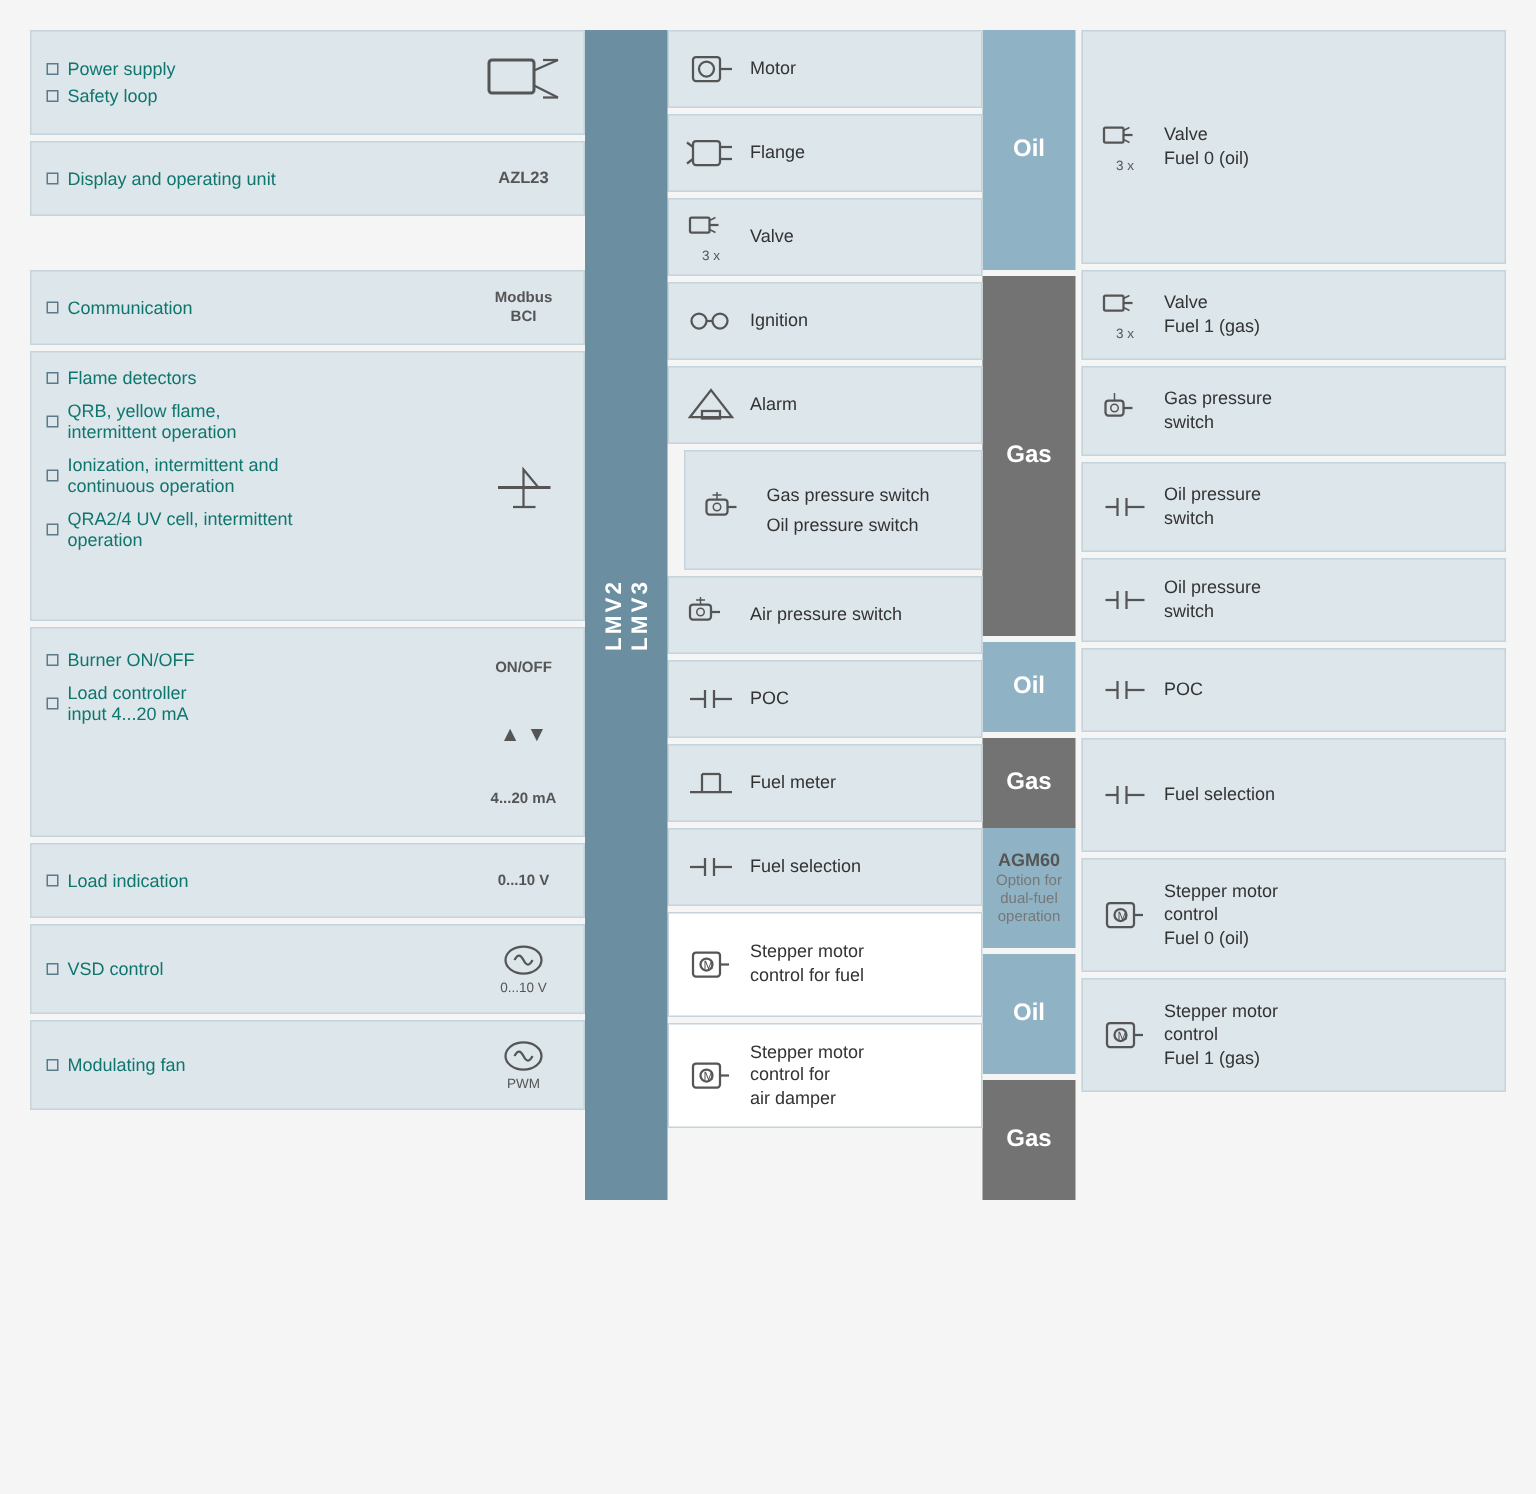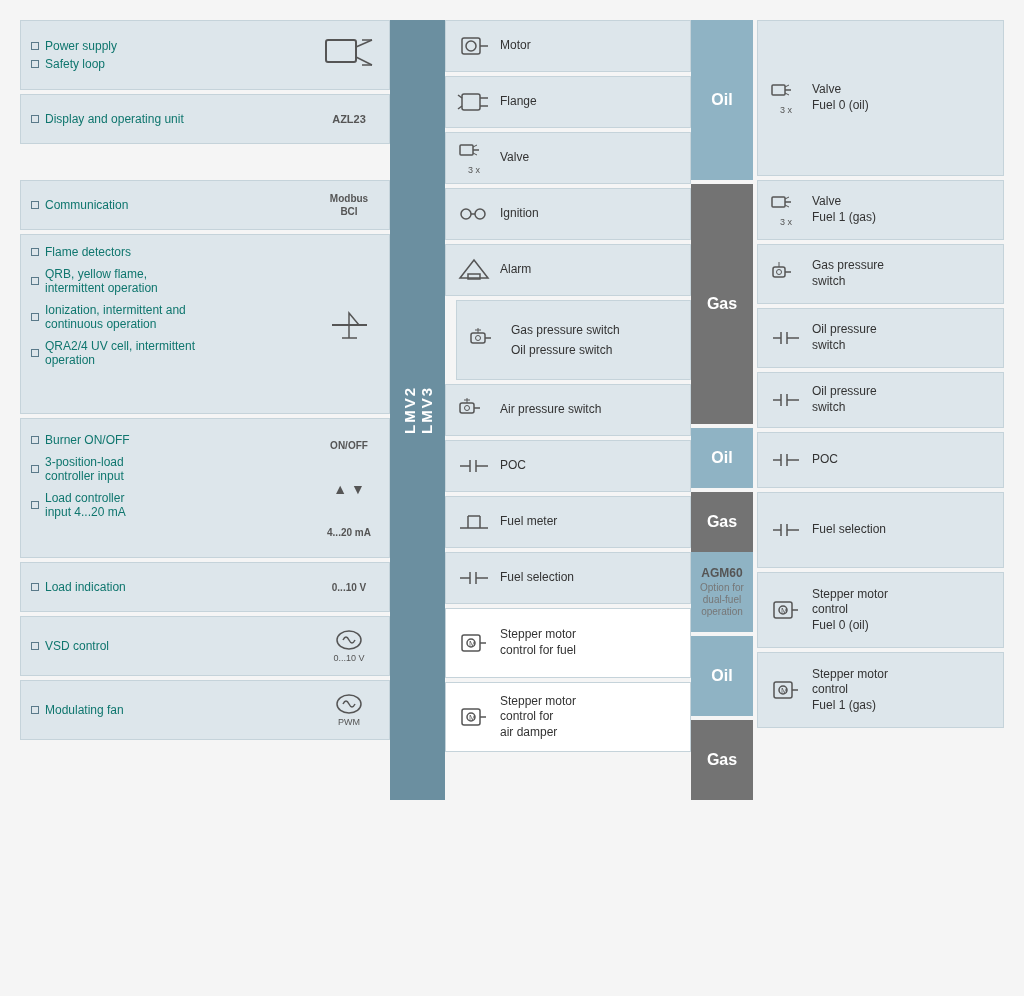"Motor" div.middle-panel { width: 246px -> 210px }
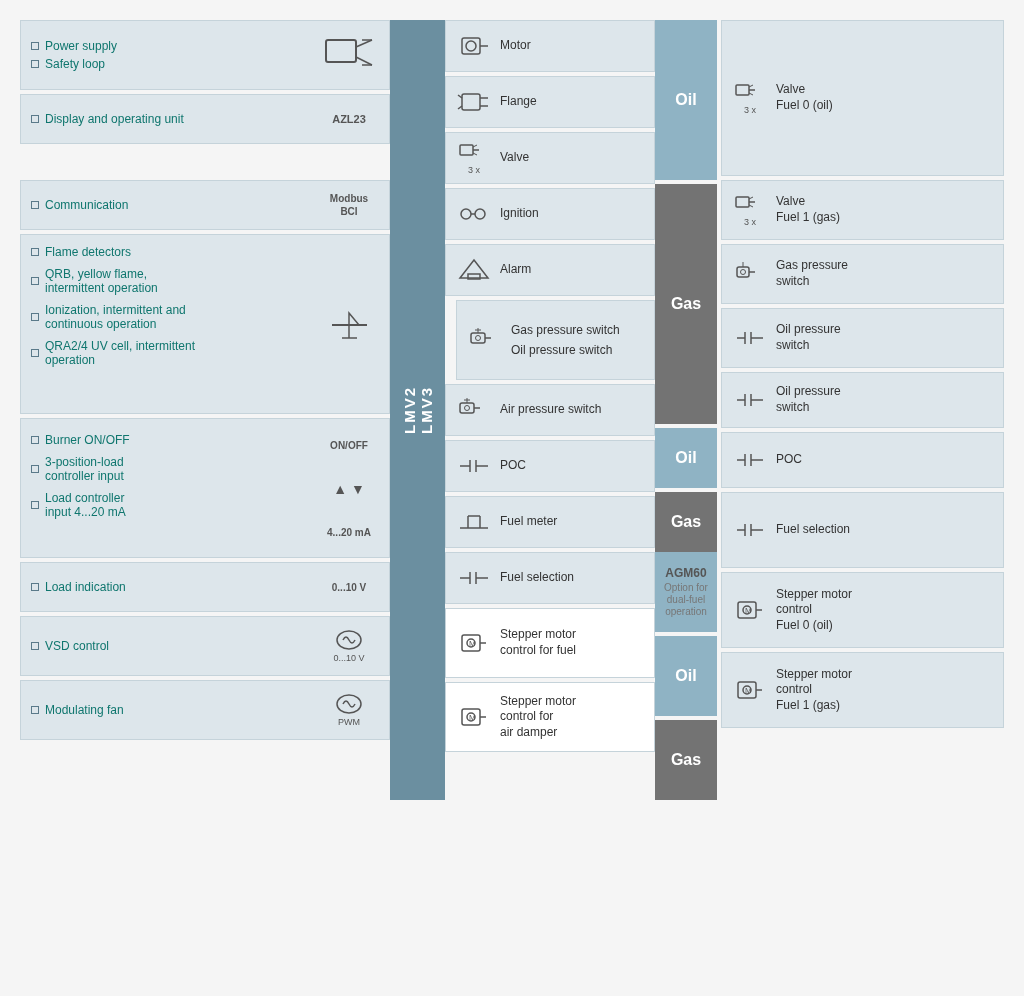"3-position-load" span { html: <span> <span></span> <span>3-position-load<br>controller input</span> </span> -> none }
